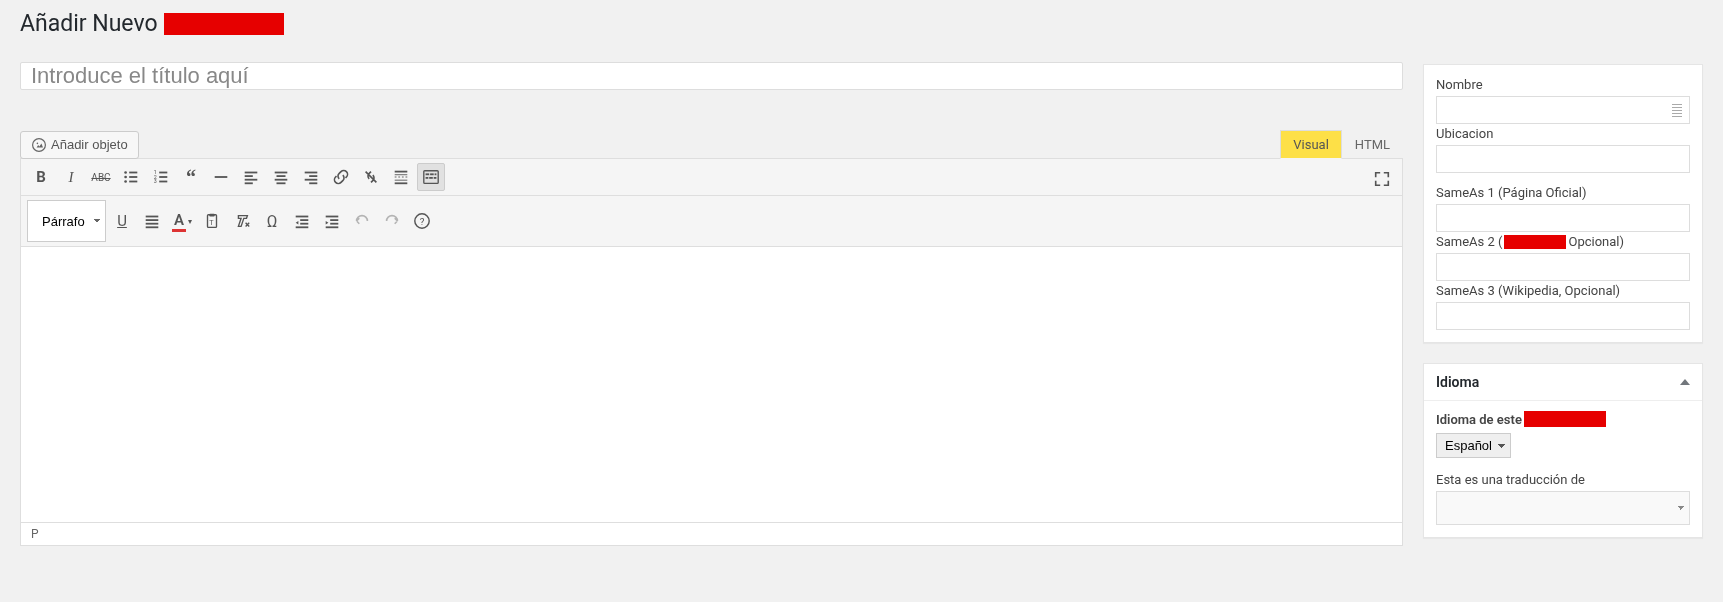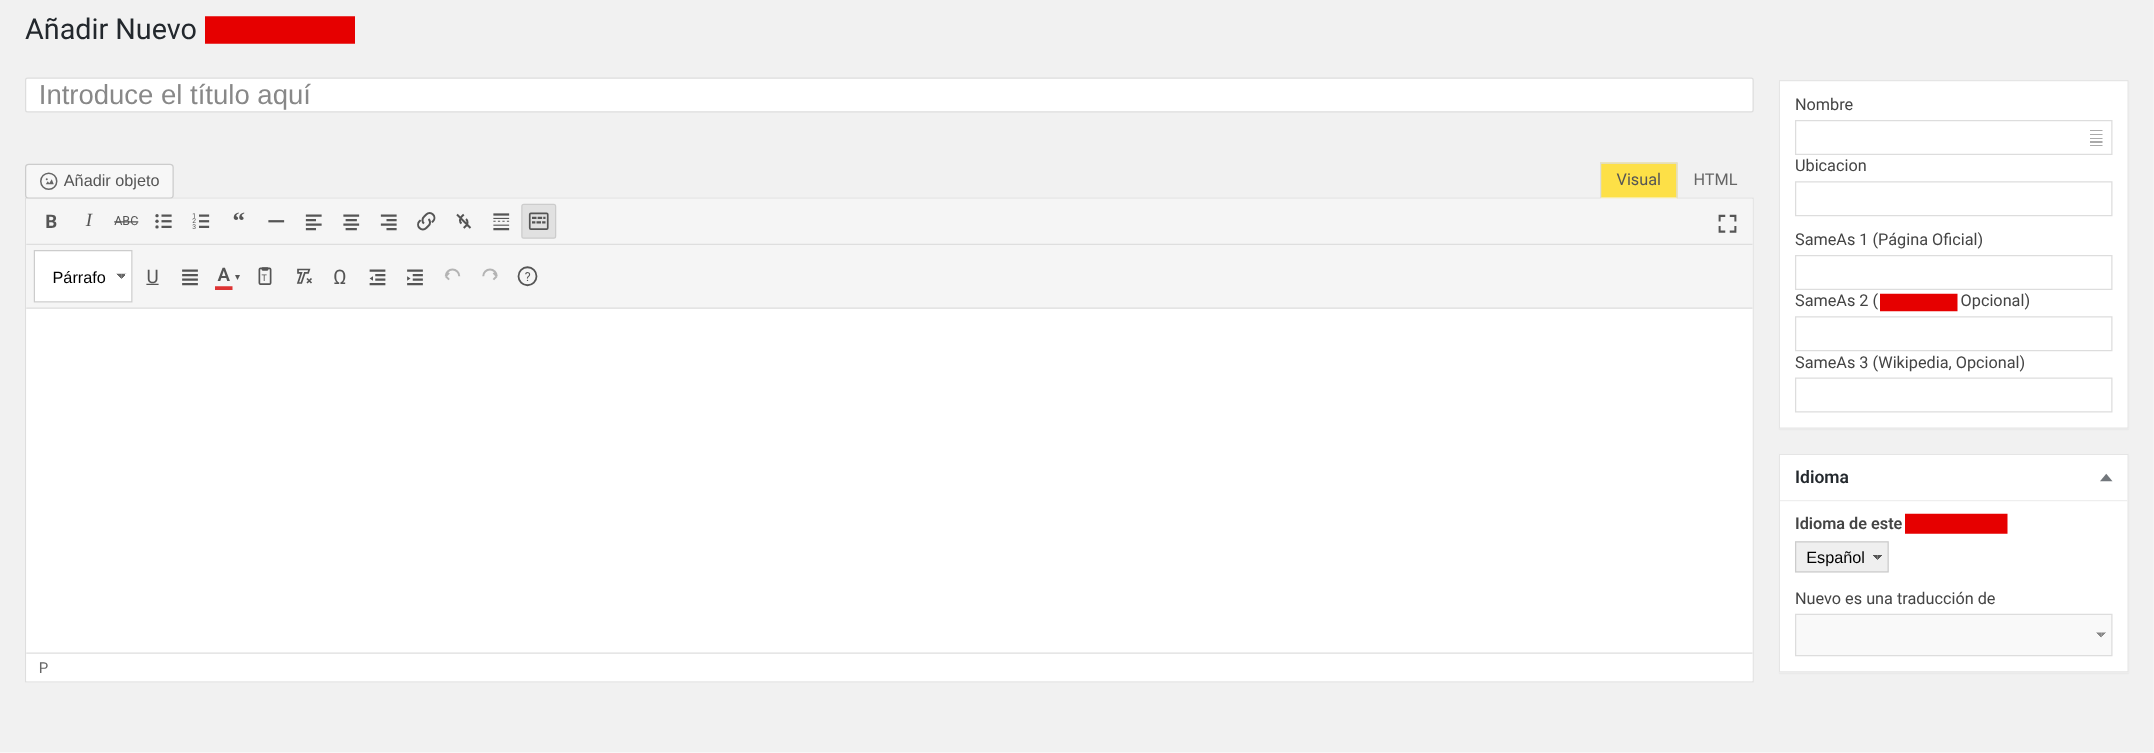"Nuevo es una traducción de" div { text: Nuevo -> Esta }
